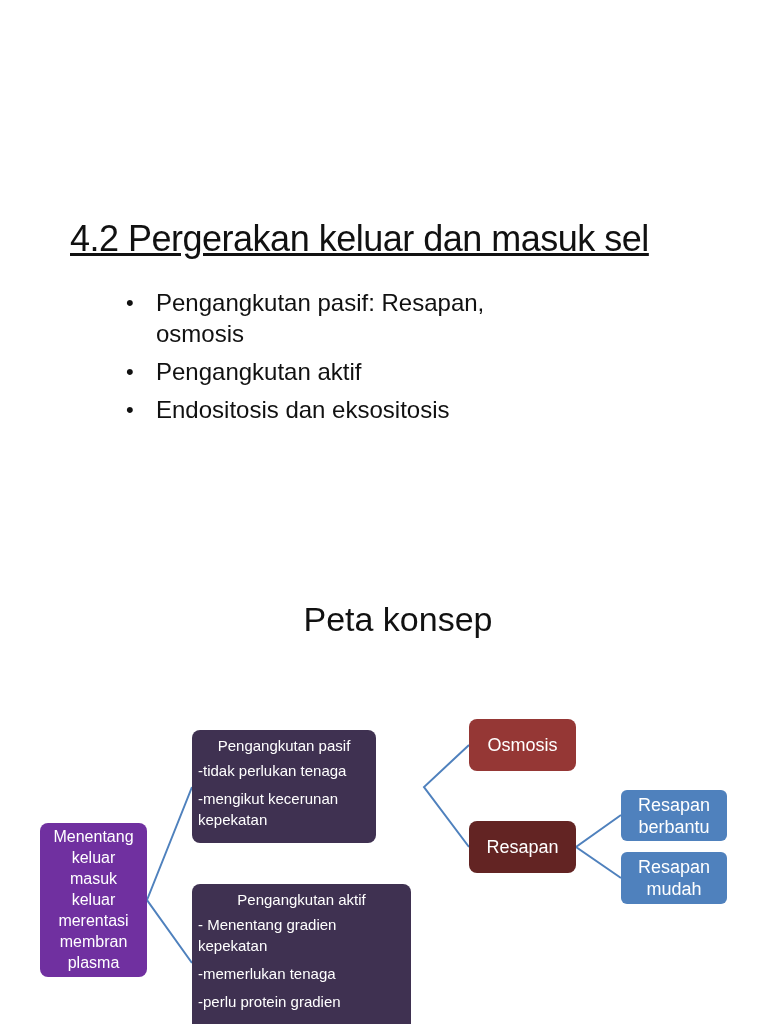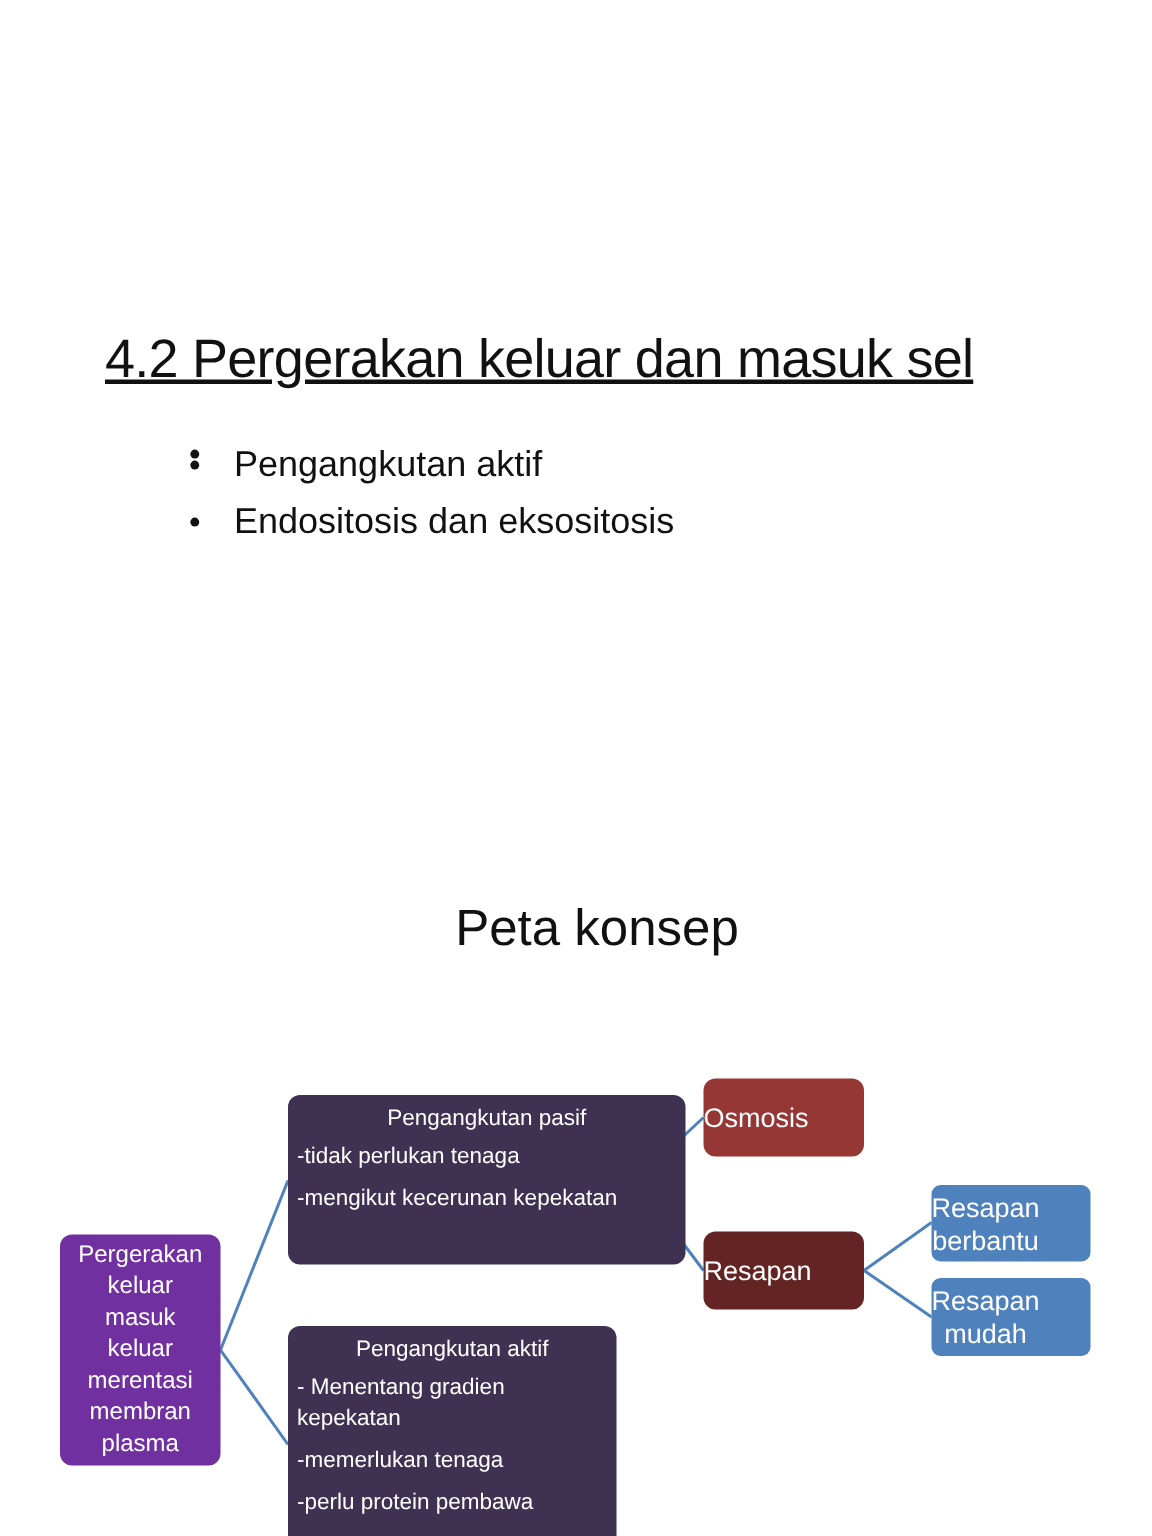"Pengangkutan pasif: Resapan, osmosis" span { html: none -> <span>Pengangkutan pasif: Resapan, osmosis</span> }
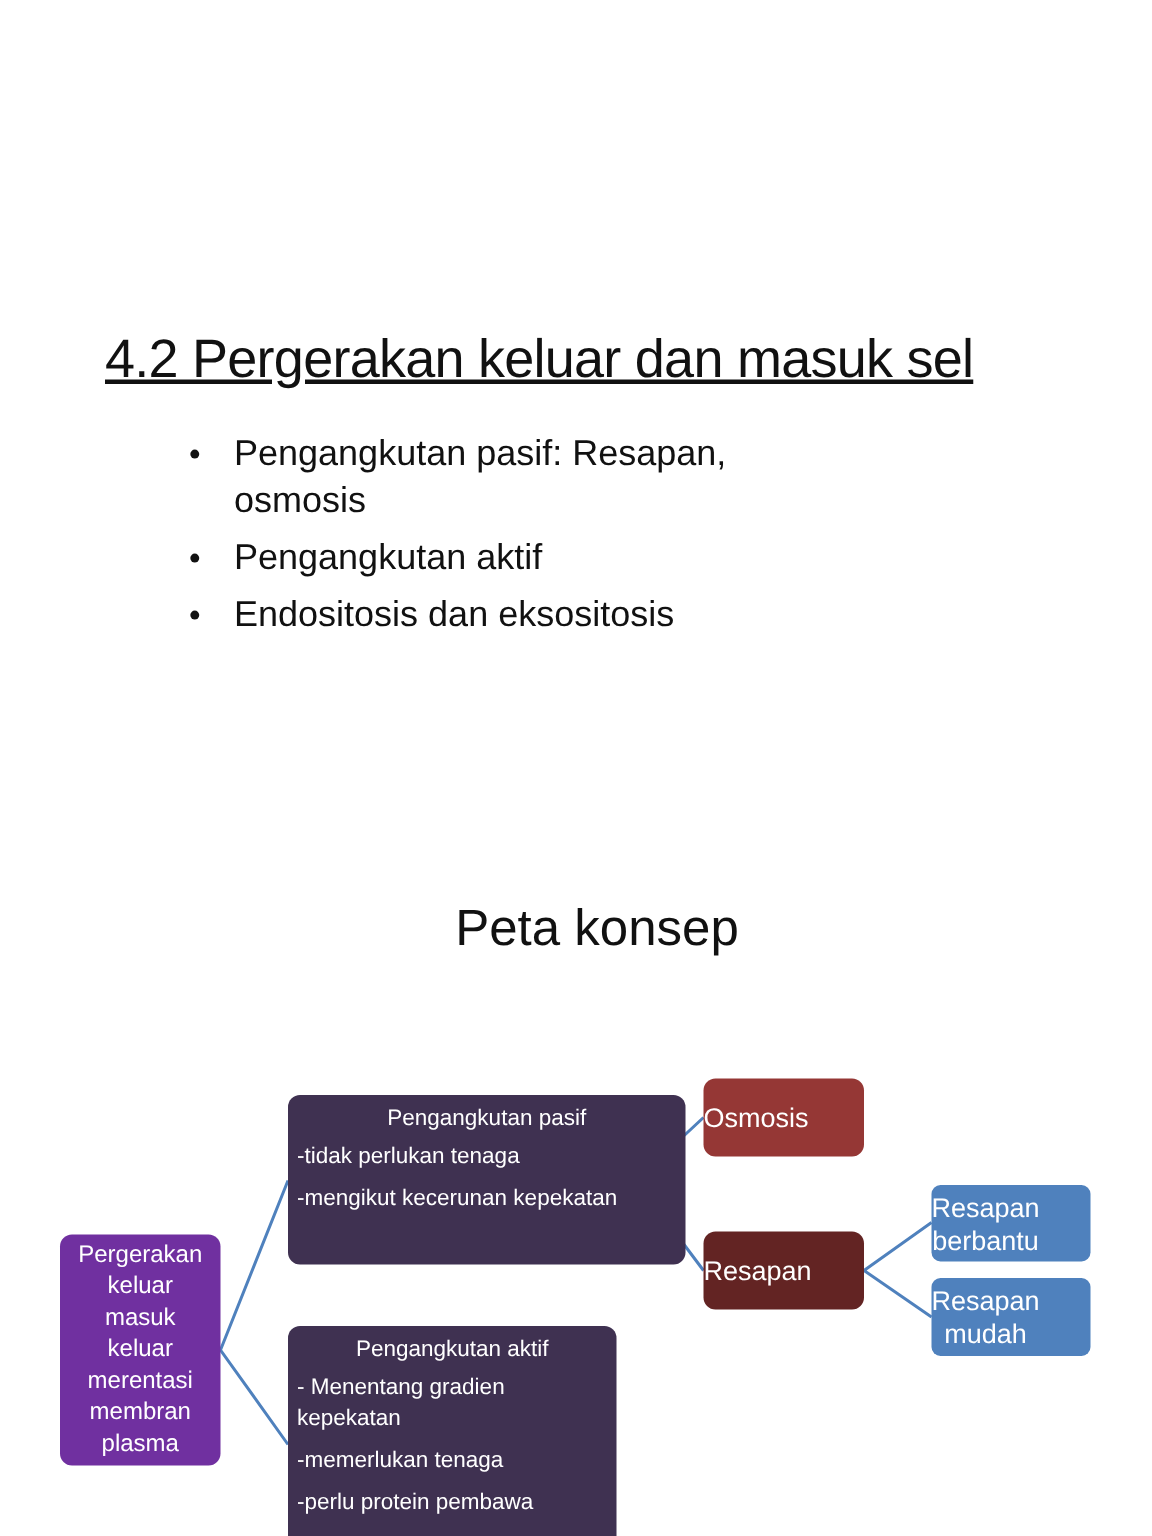"Pengangkutan pasif" .box.pasif { width: 265px -> 184px }
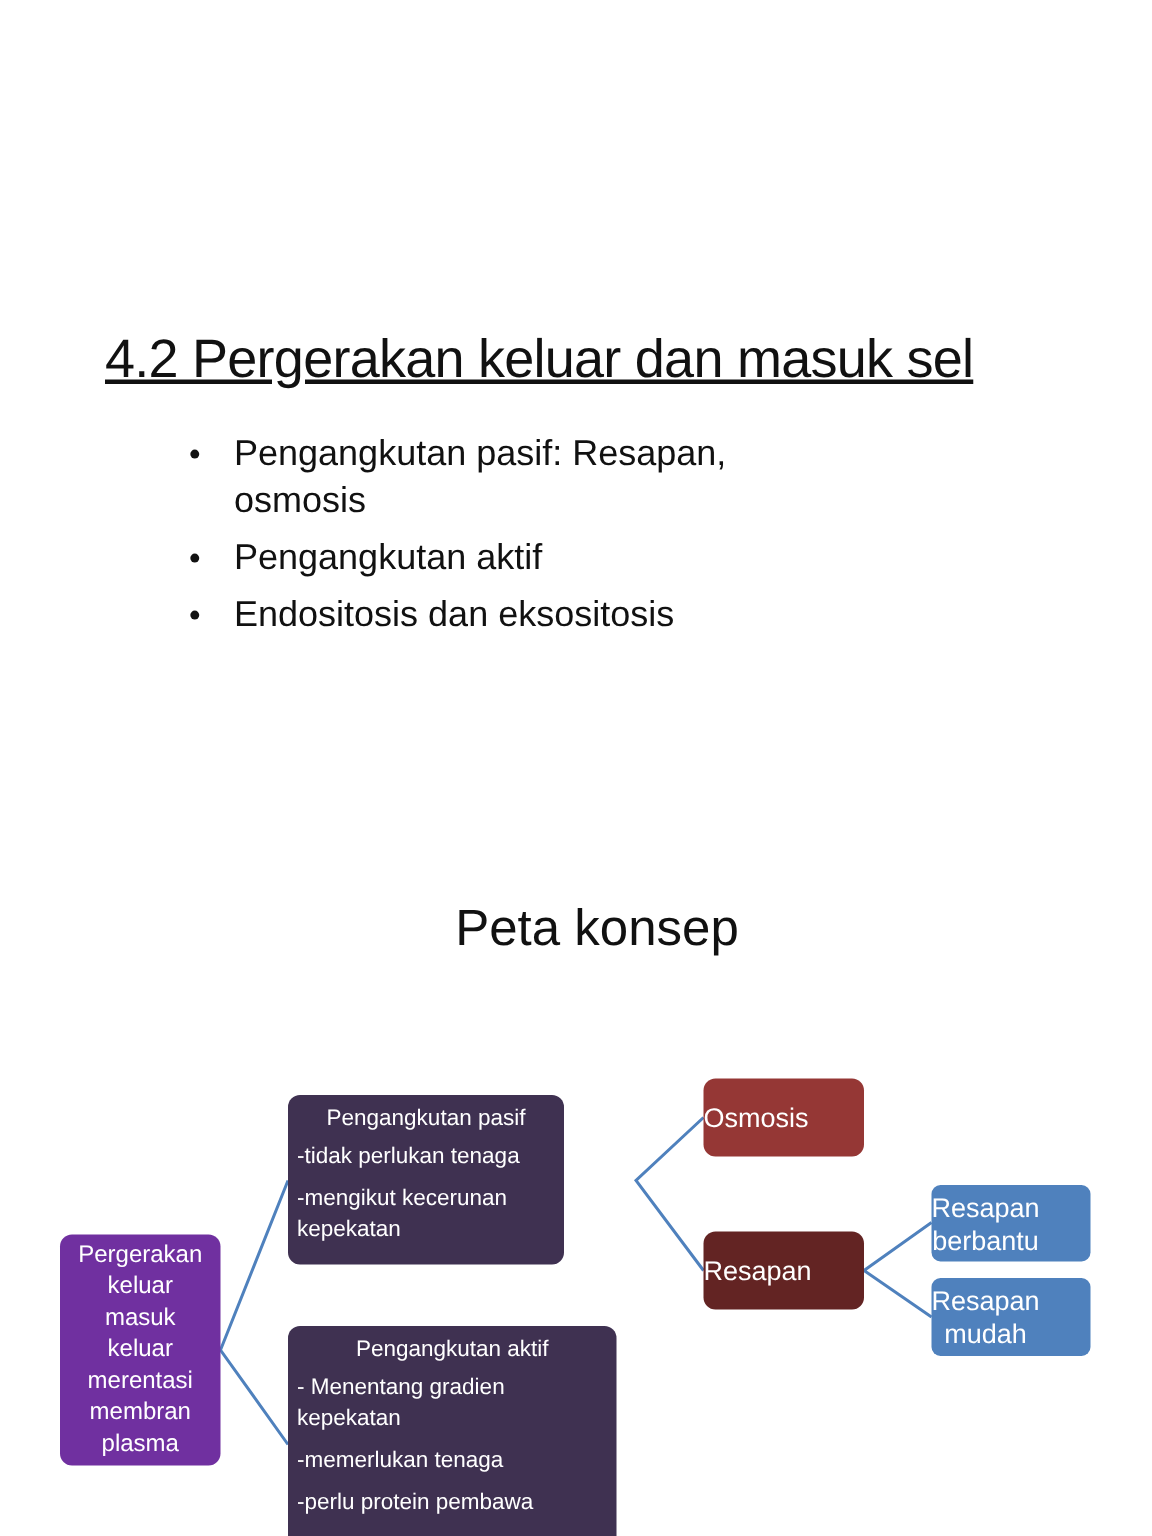"Osmosis" .box.leaf { justify-content: none -> center }
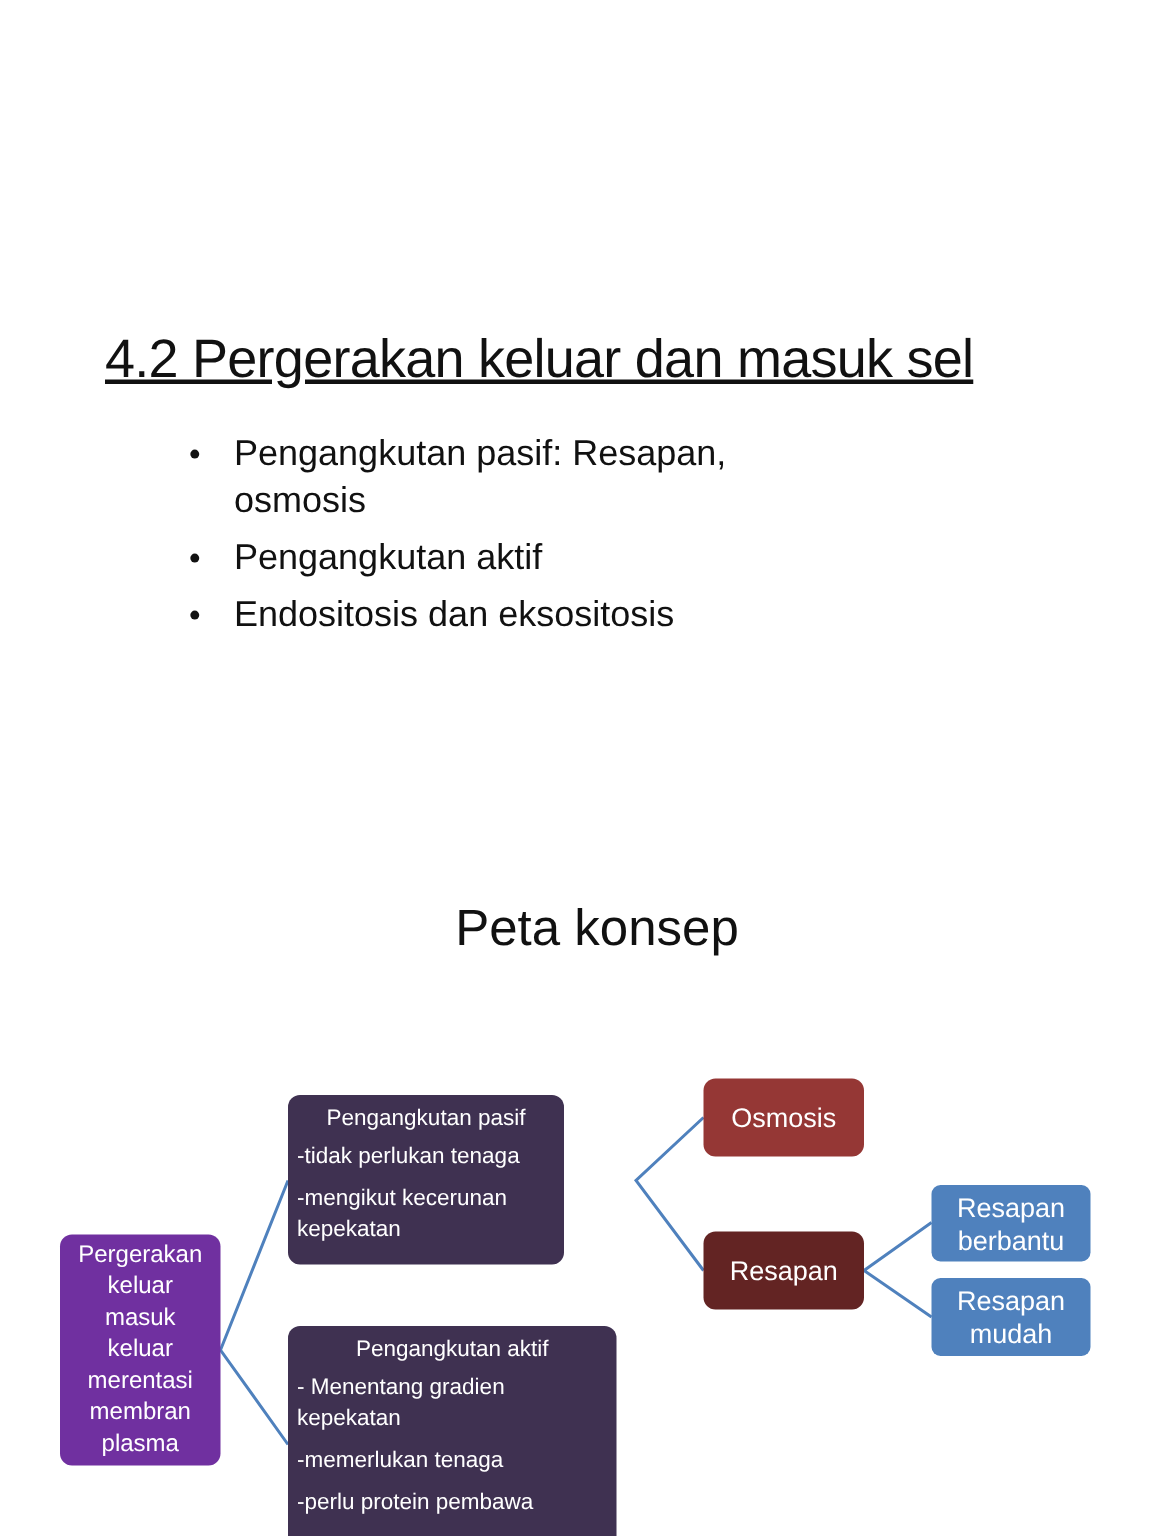"Pergerakan" div { text: Pergerakan -> Menentang }
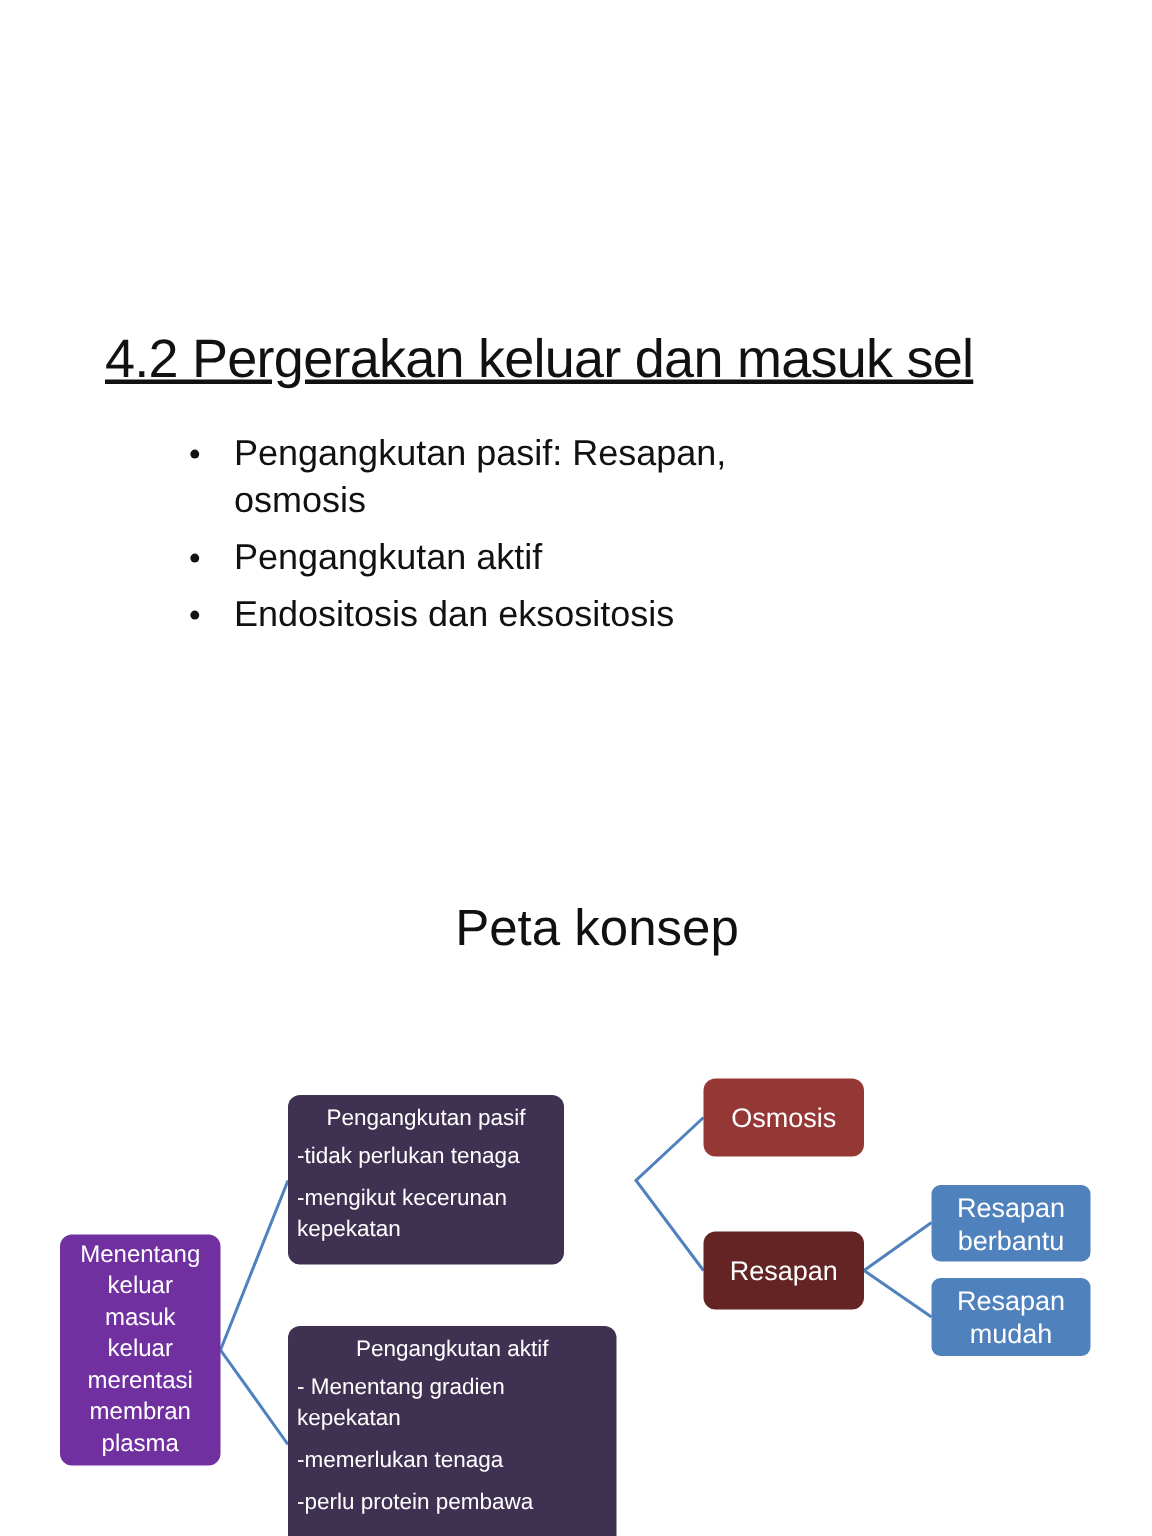"-perlu protein pembawa" div.ln { text: pembawa -> gradien }
